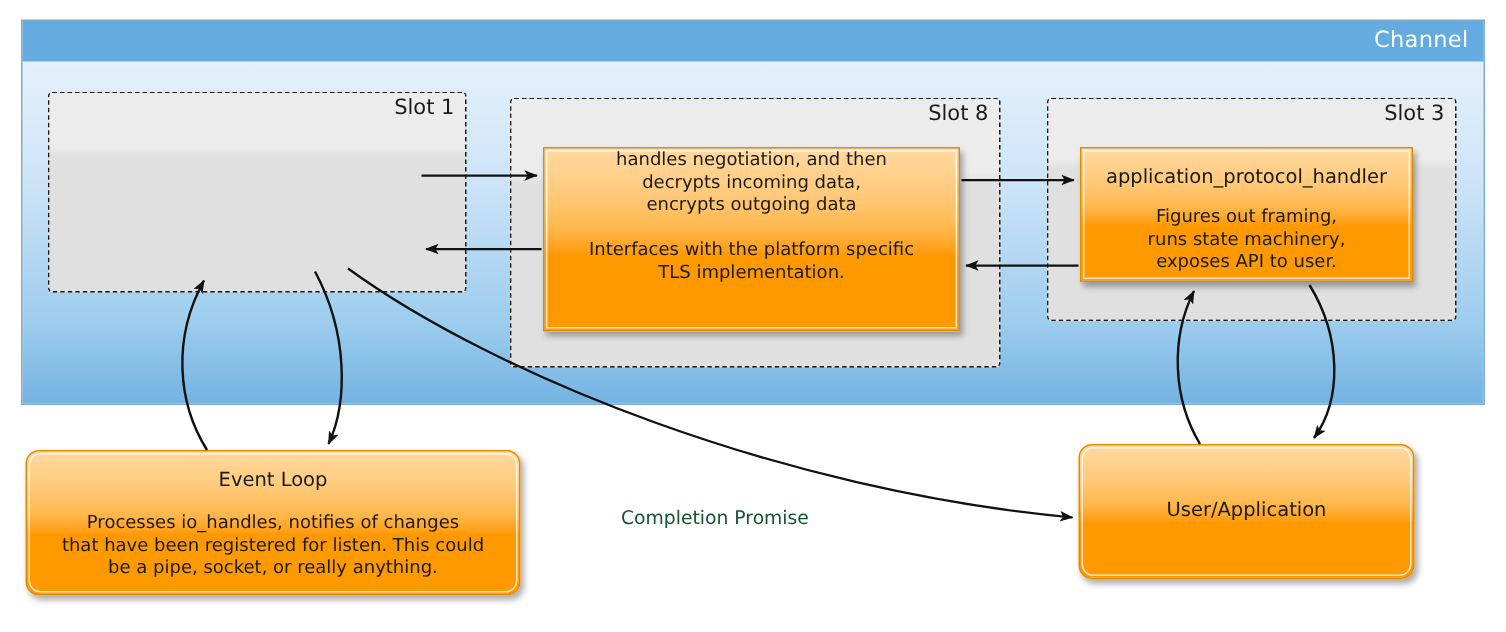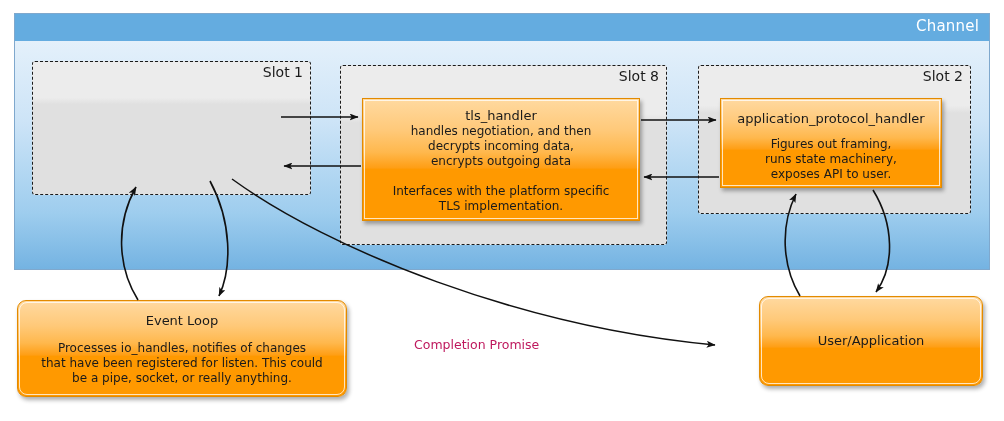"Slot 2" span.slot-title { text: 2 -> 3 }
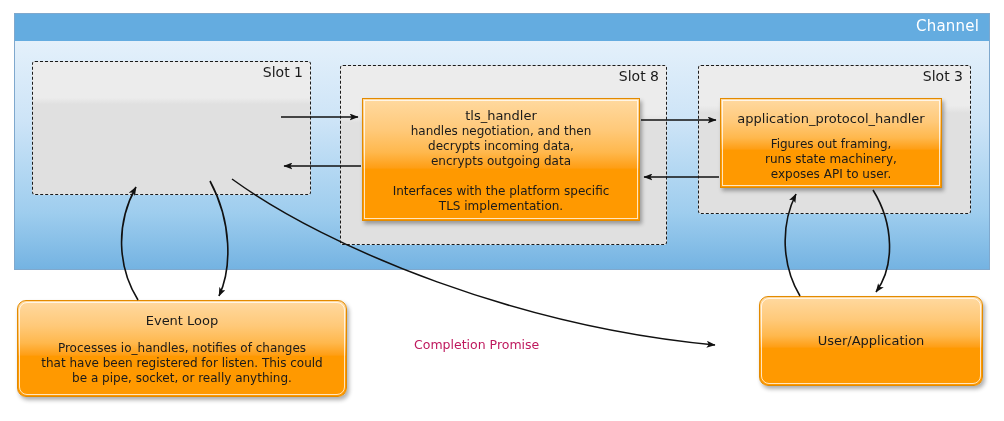"tls_handler" span.node-title { html: <span>tls_handler</span> -> none }
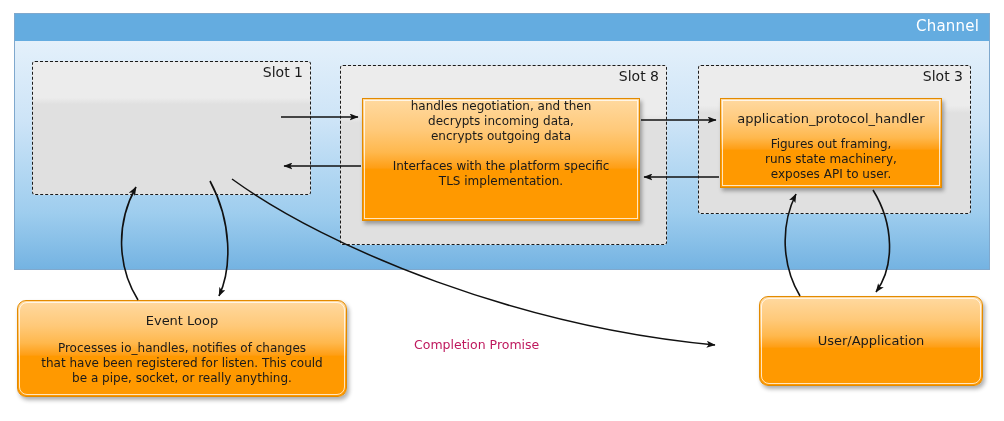"Completion Promise" .edge-label { color: #be185d -> #14532d }
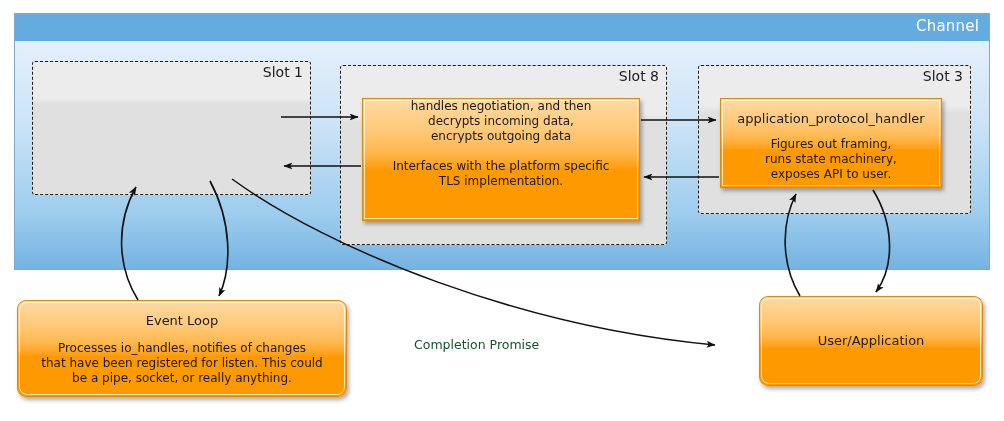"User/Application" #node-user-application { margin-left: 40px -> none }
